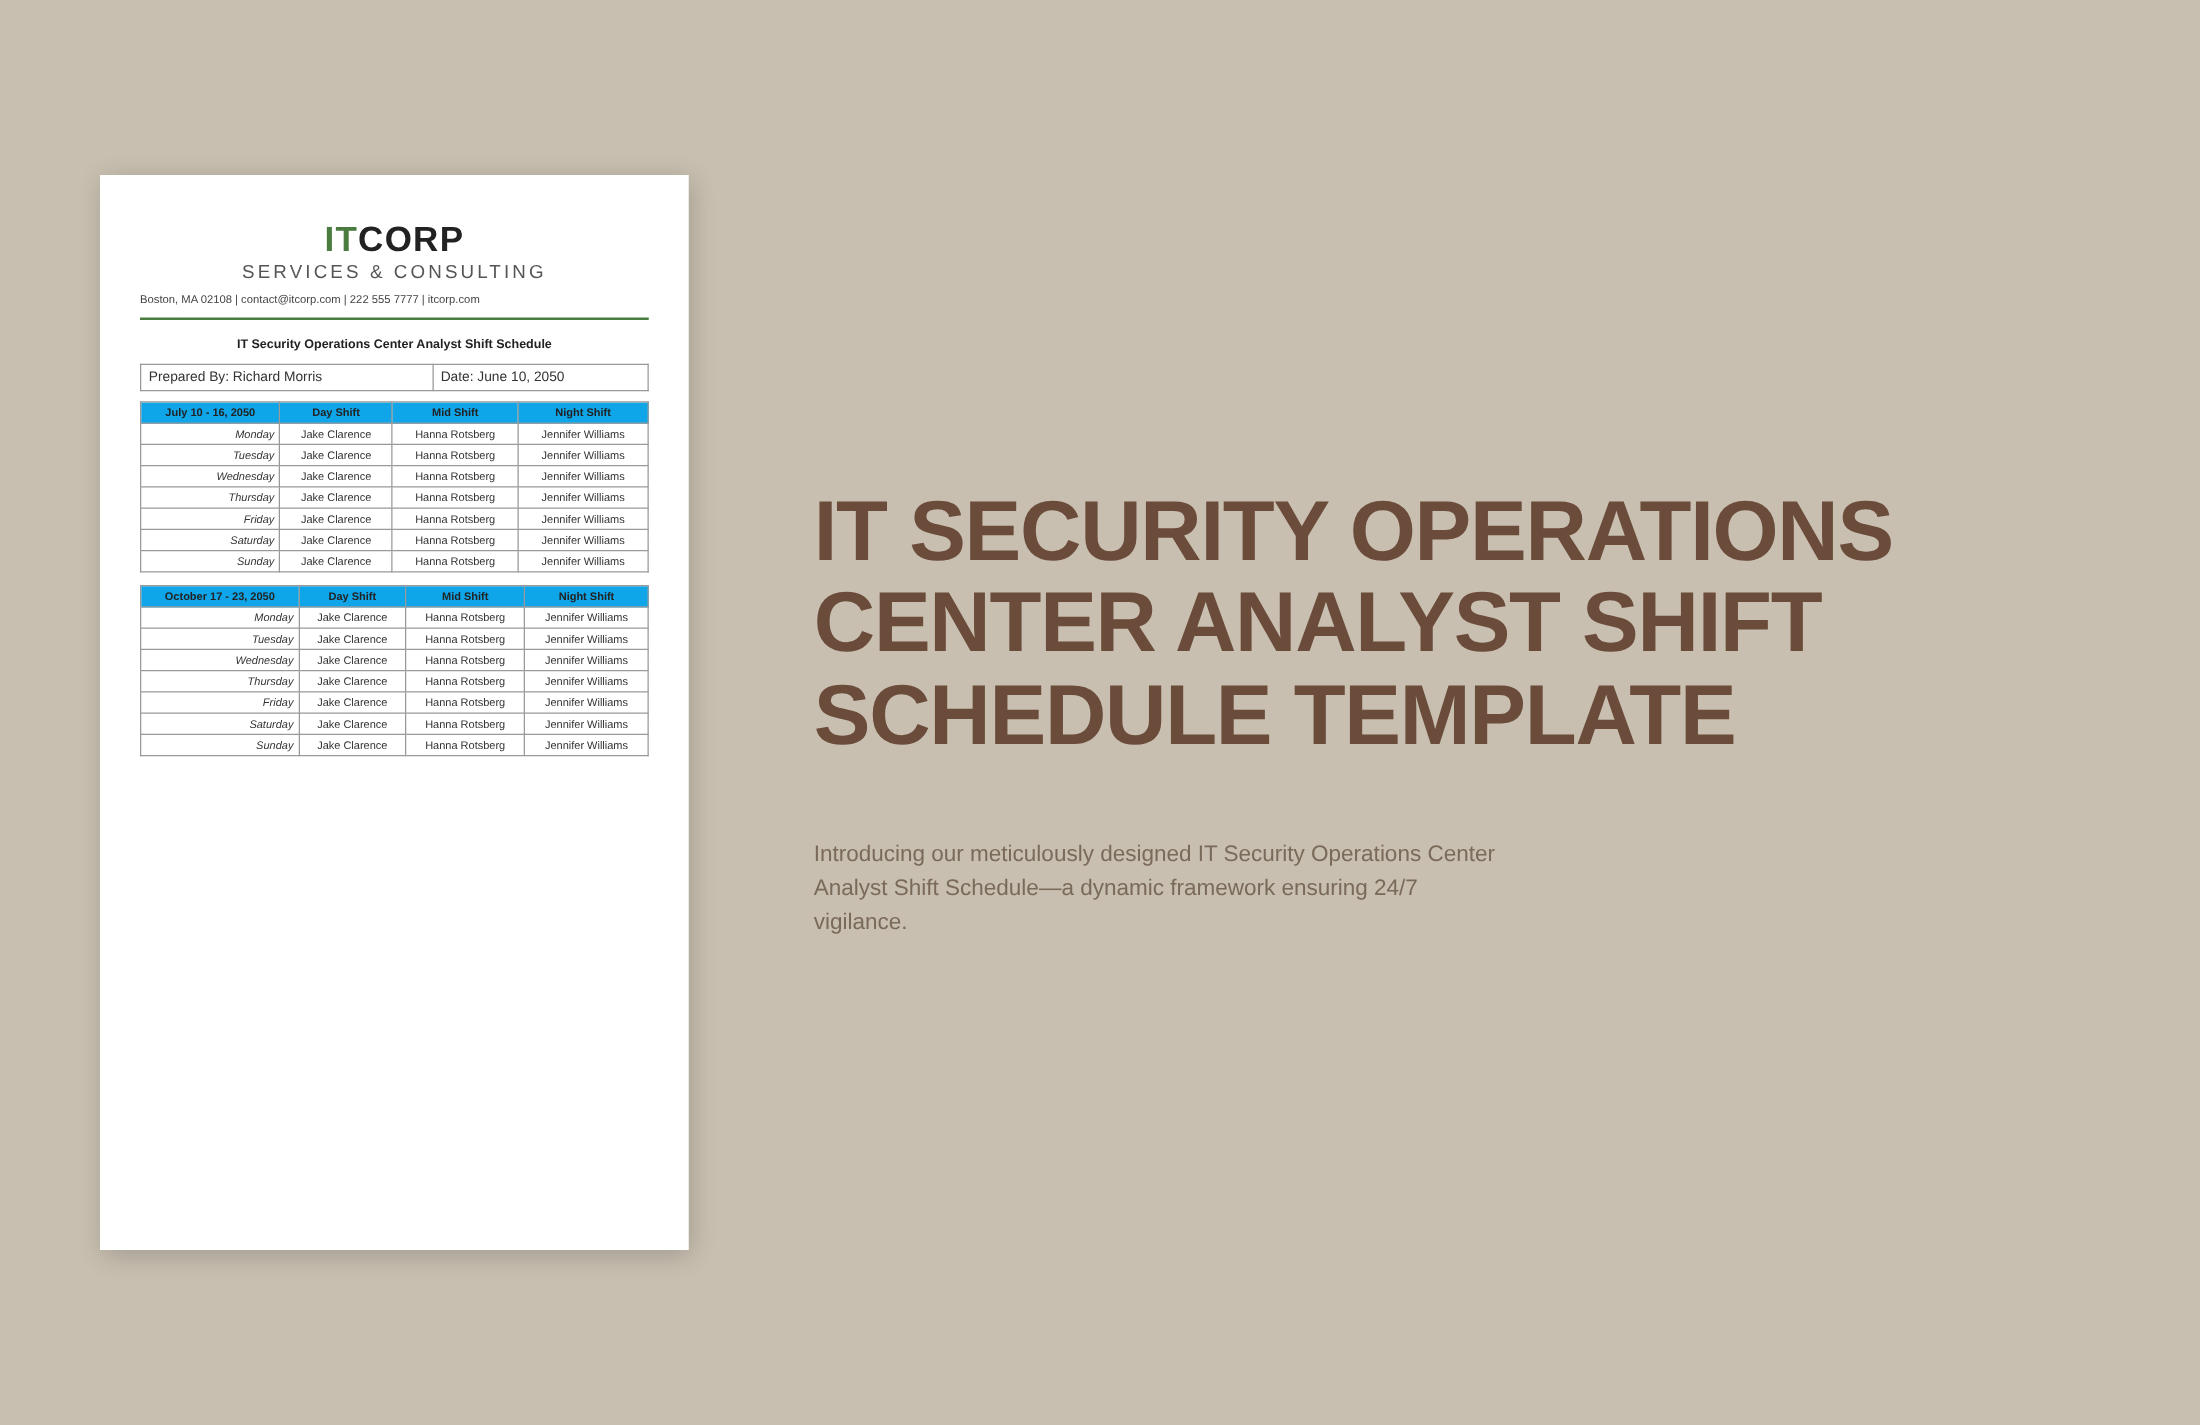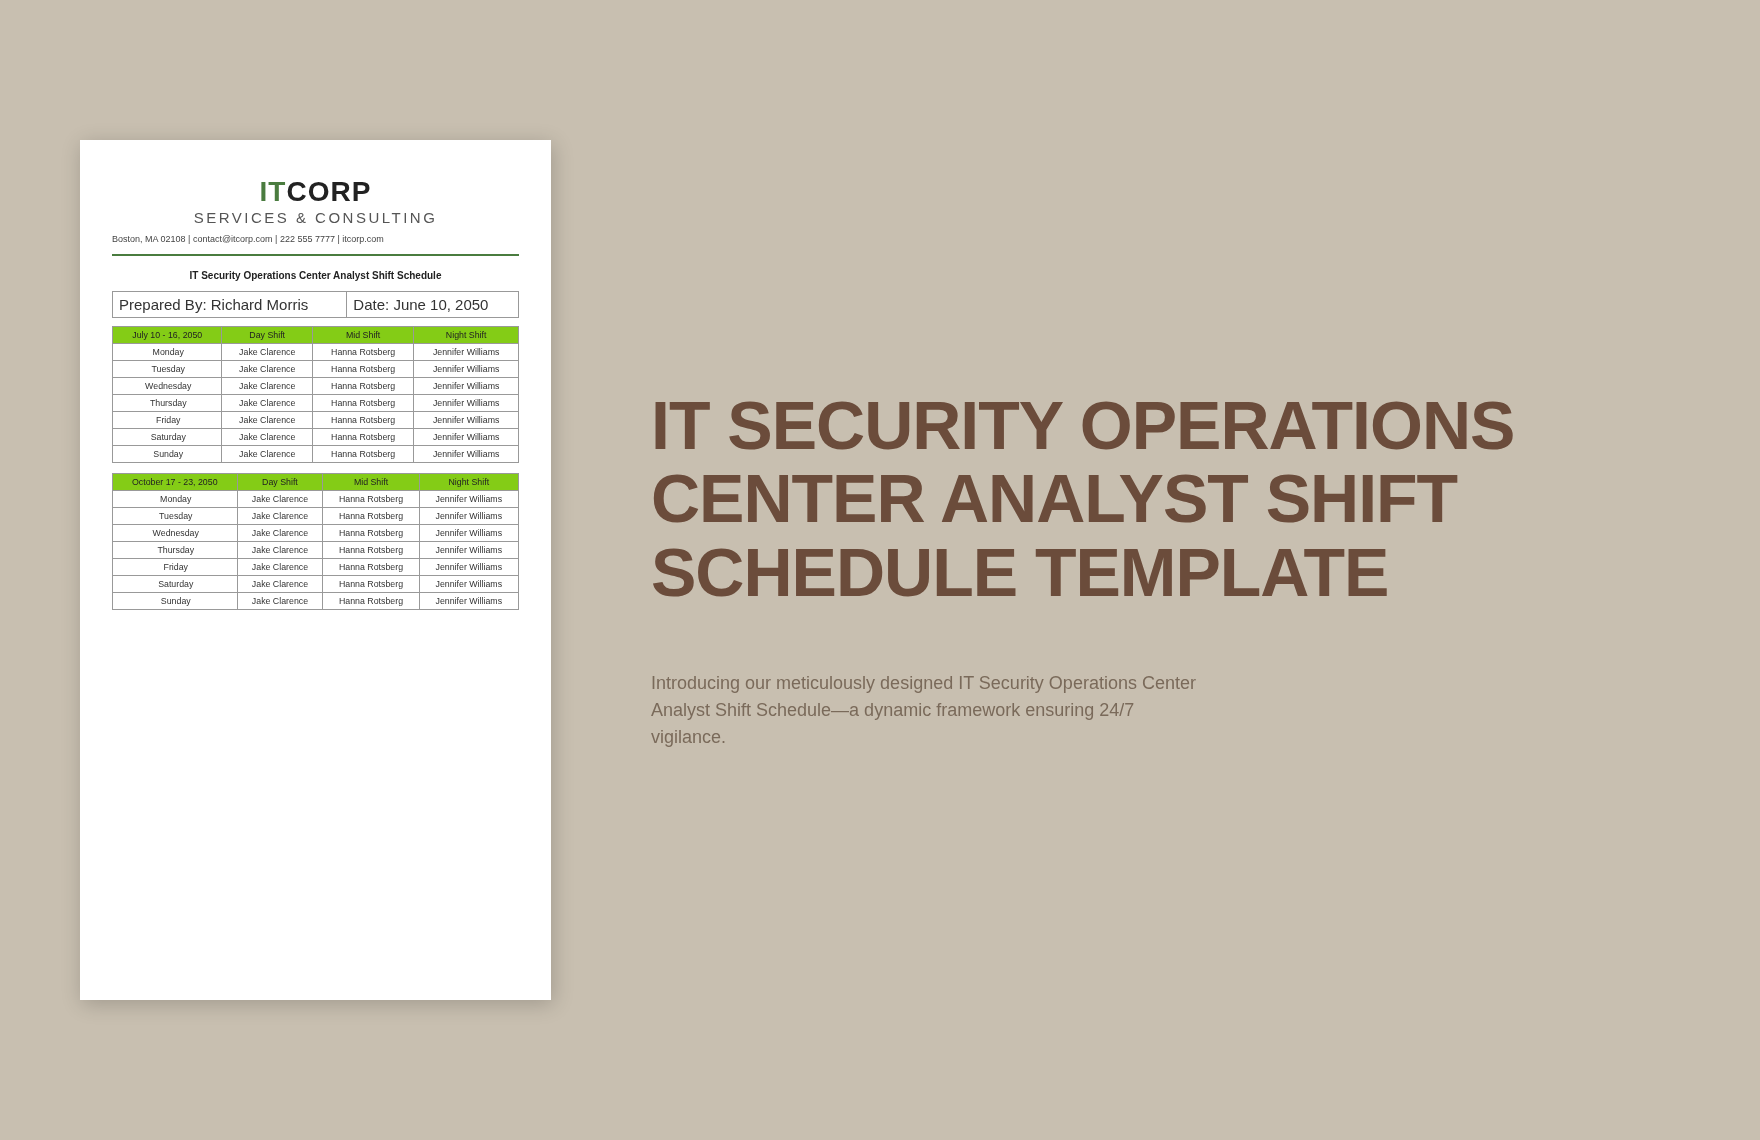"Prepared By: Richard Morris" .meta-table { font-size: 15px -> 11px }
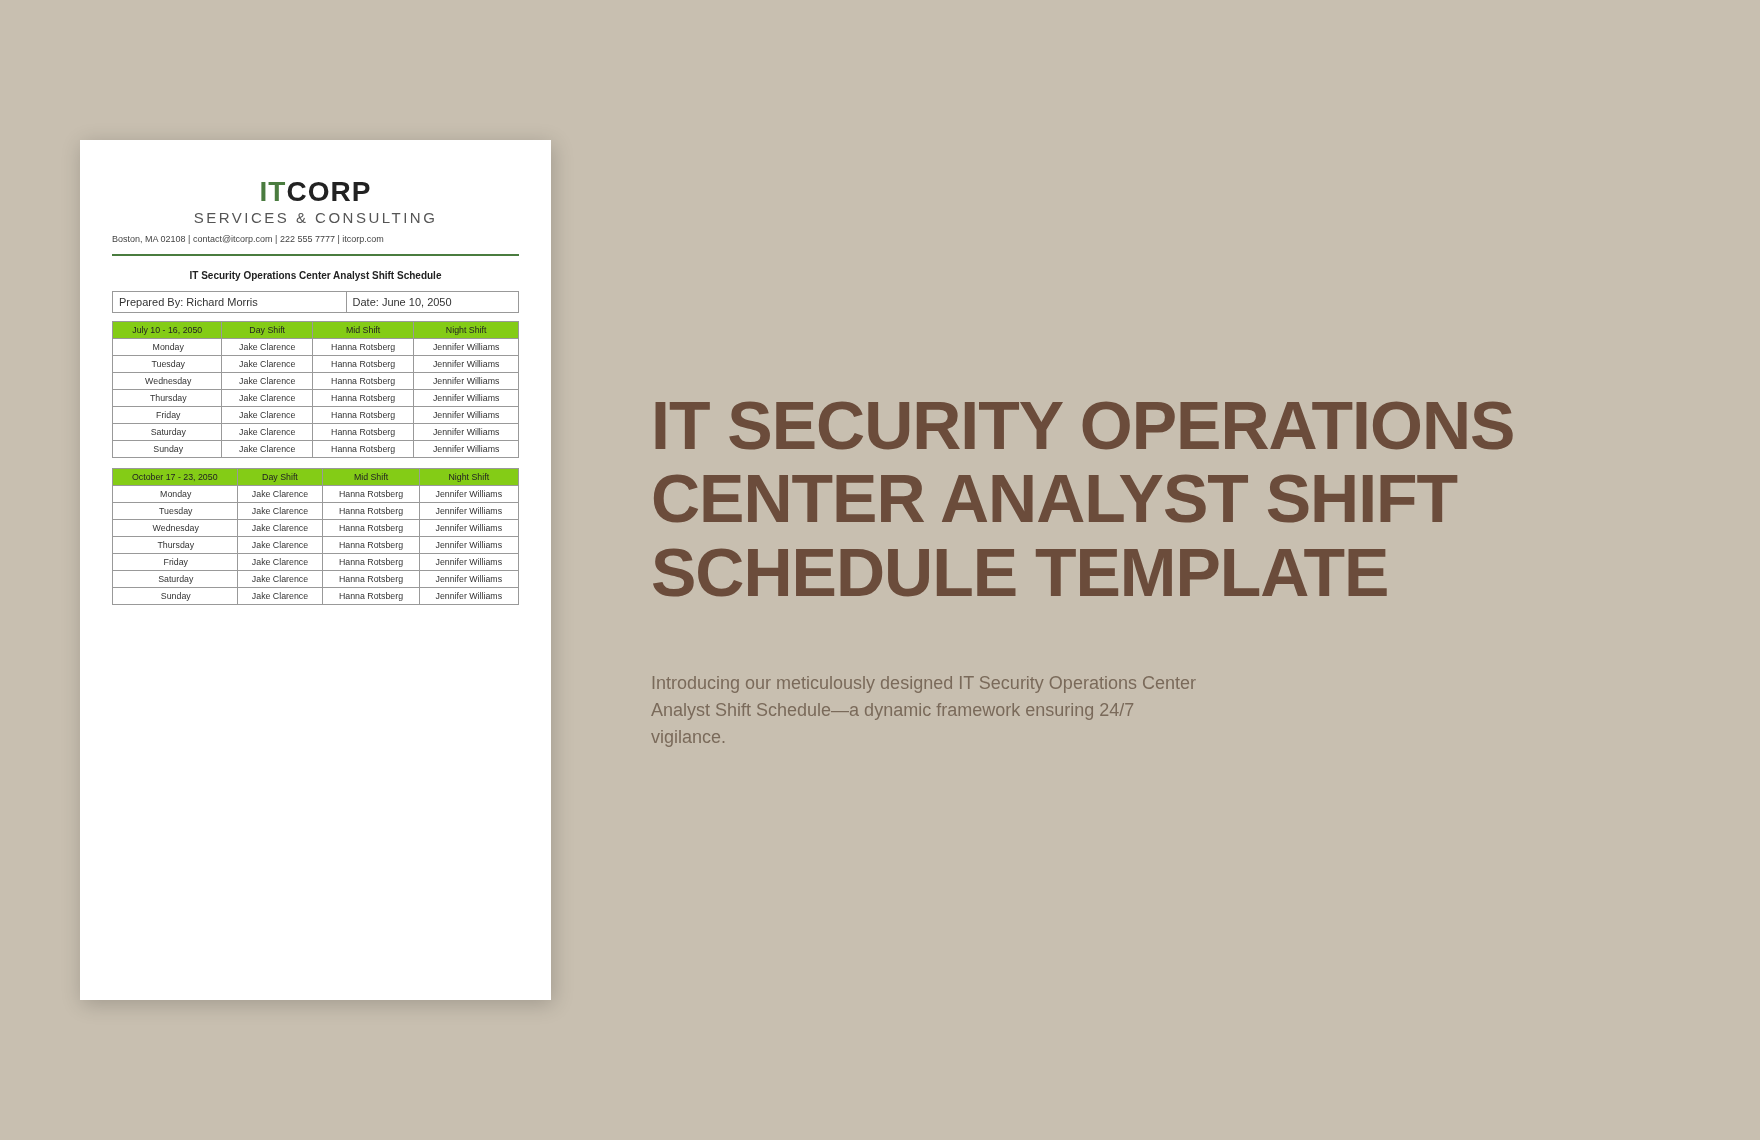"July 10 - 16, 2050" .schedule-table .week-header th { background-color: #84cc16 -> #0ea5e9; font-weight: normal -> bold }
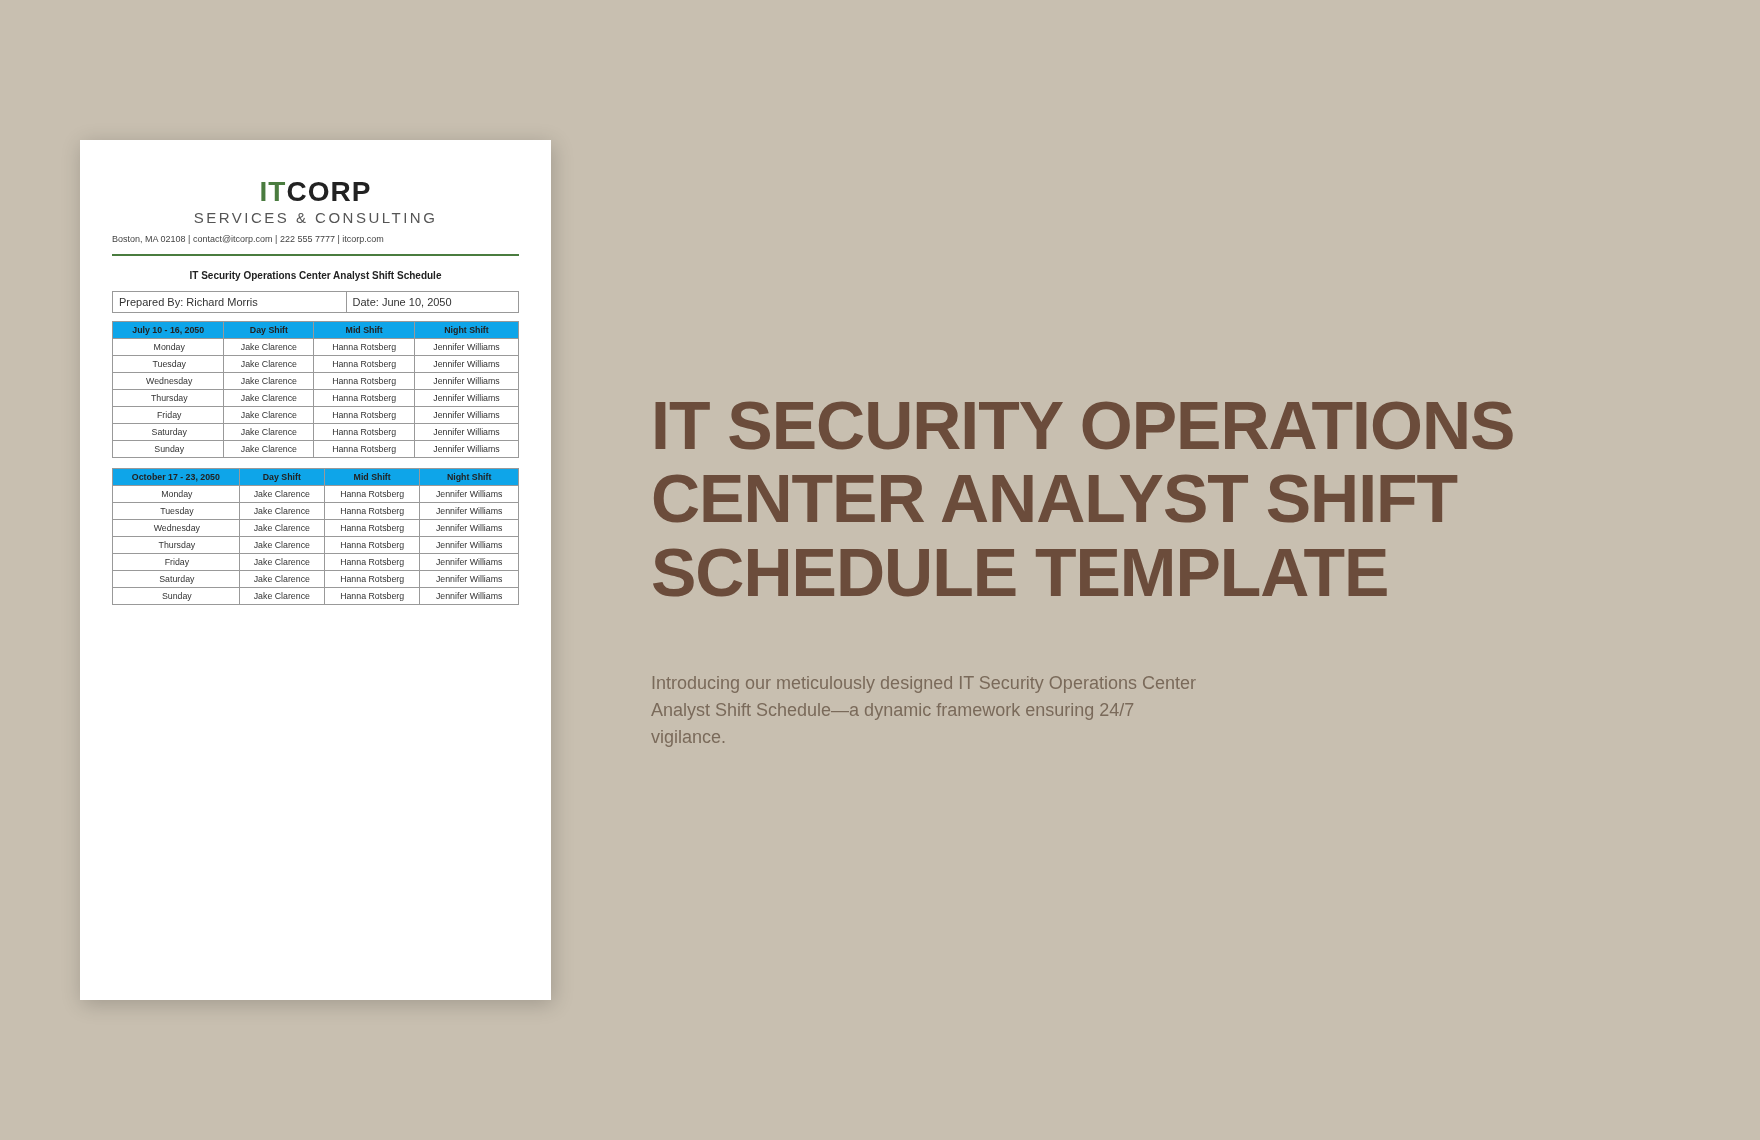"Monday" .schedule-table td:first-child { font-style: none -> italic; text-align: center -> right }
